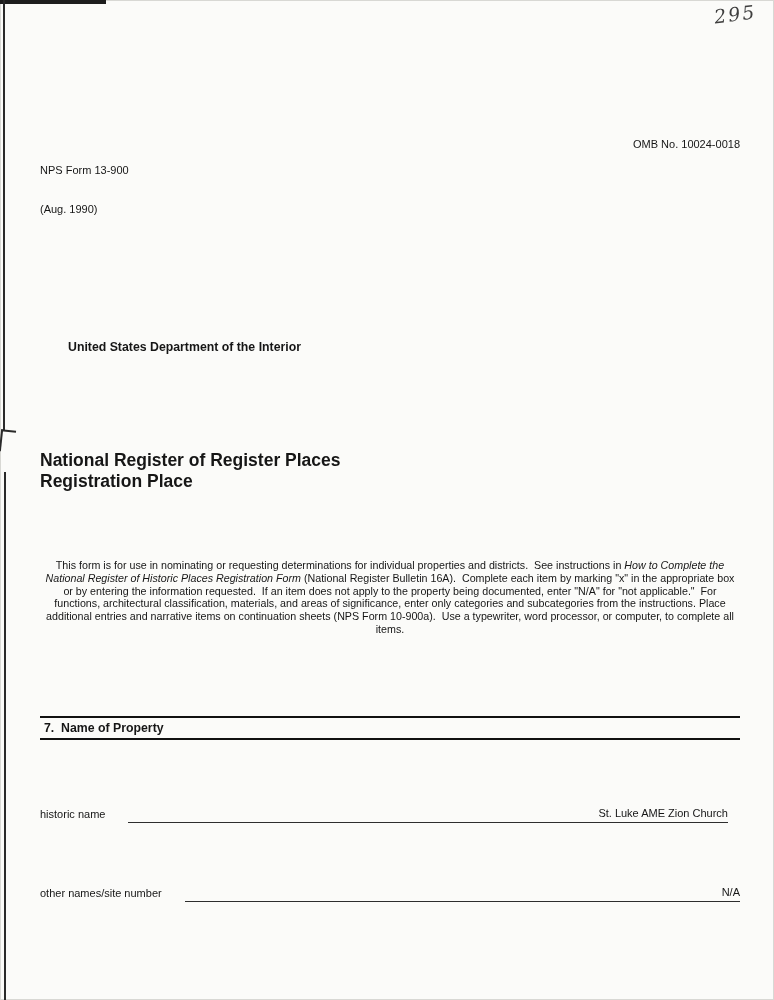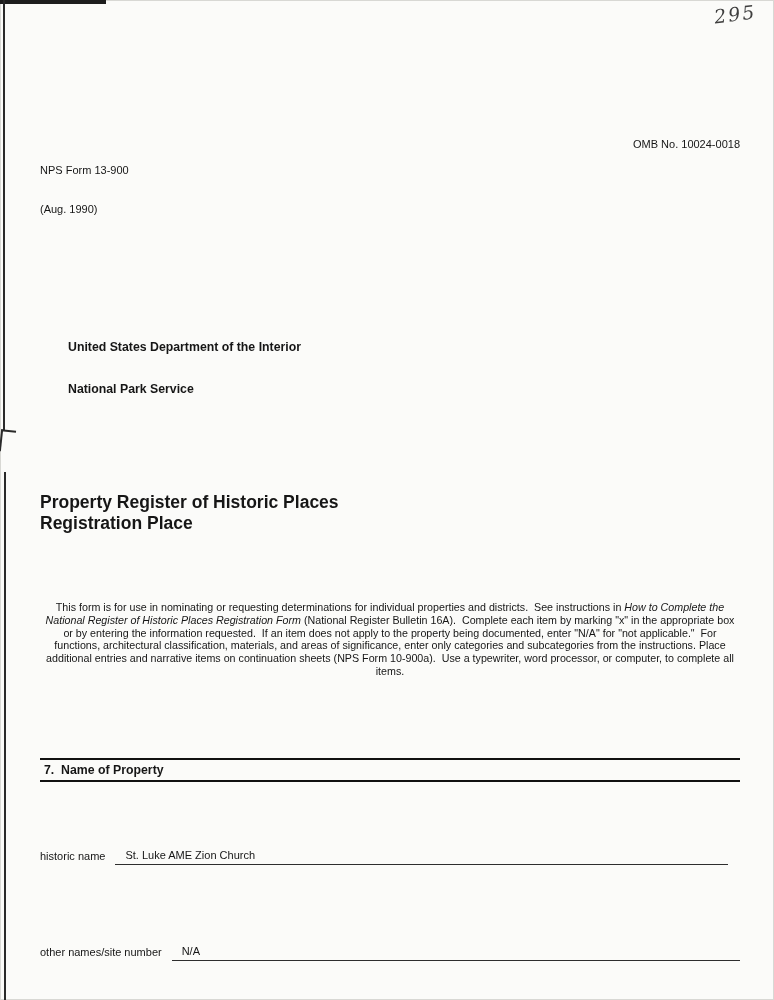"National Park Service" div { html: <div>National Park Service</div> -> none }
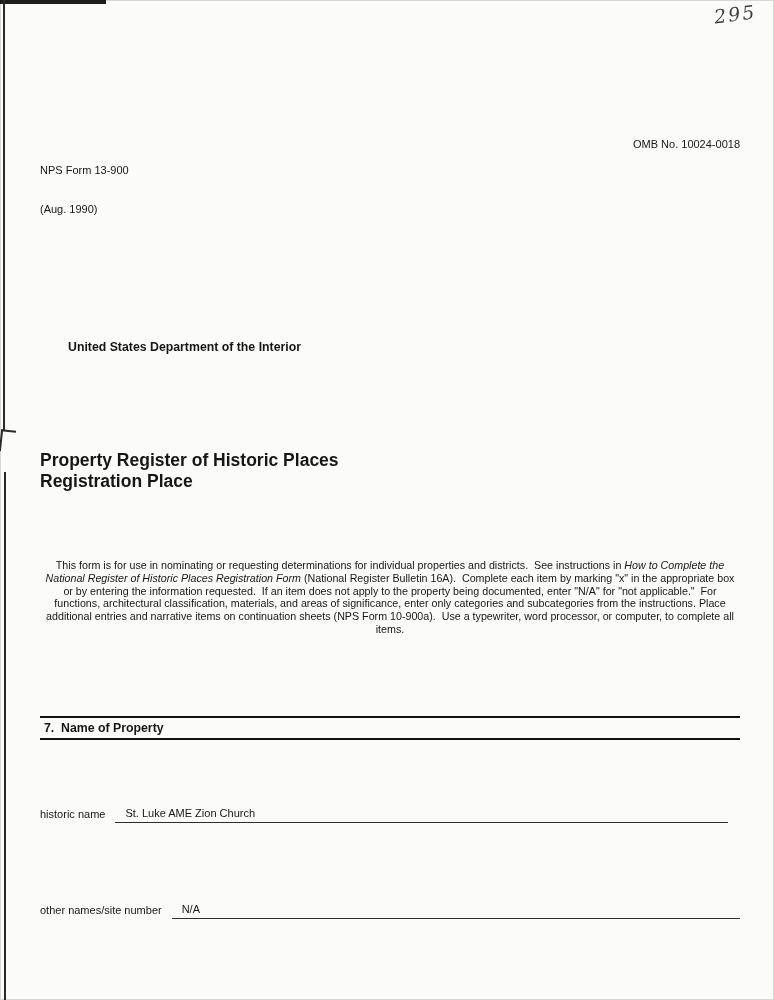"Property Register of Historic Places" span { text: Property Register of Historic -> National Register of Register }
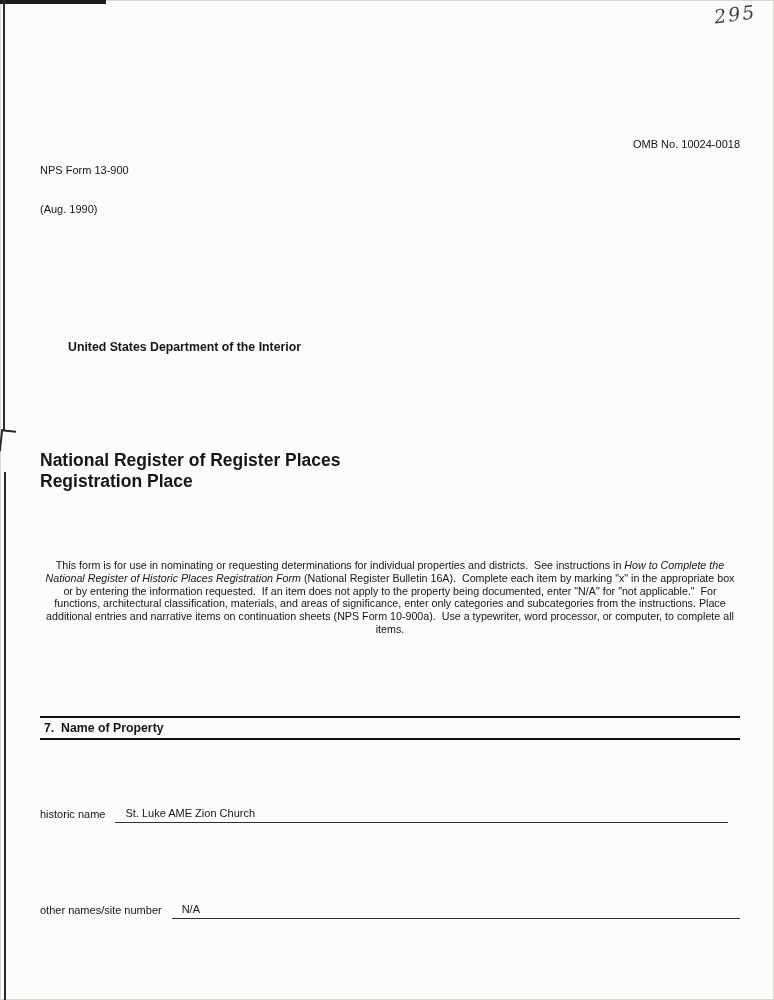"historic name" .frow { gap: none -> 13px }
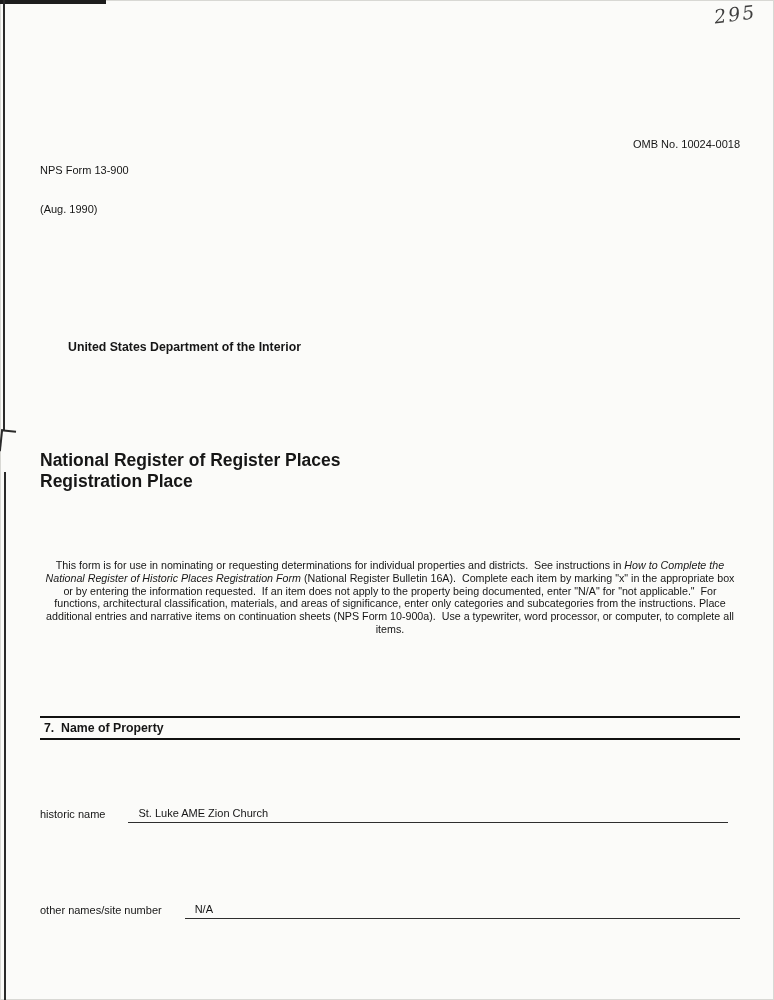"St. Luke AME Zion Church" .fill { text-align: none -> right }
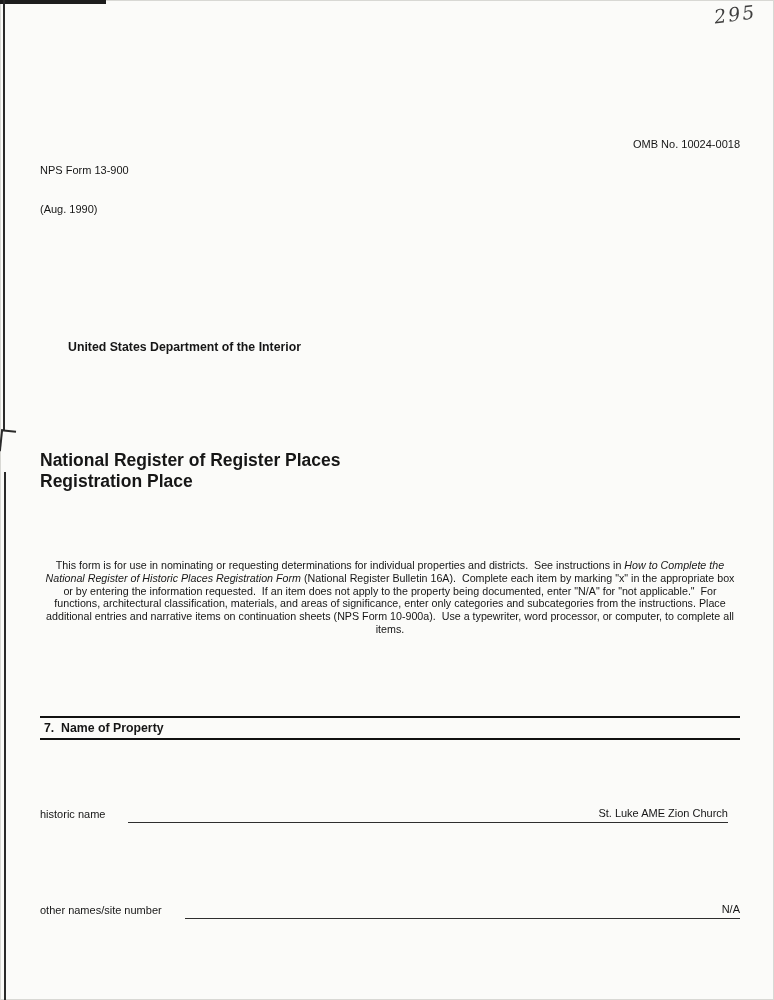"other names/site number" div.frow { margin-top: 26px -> 9px }
